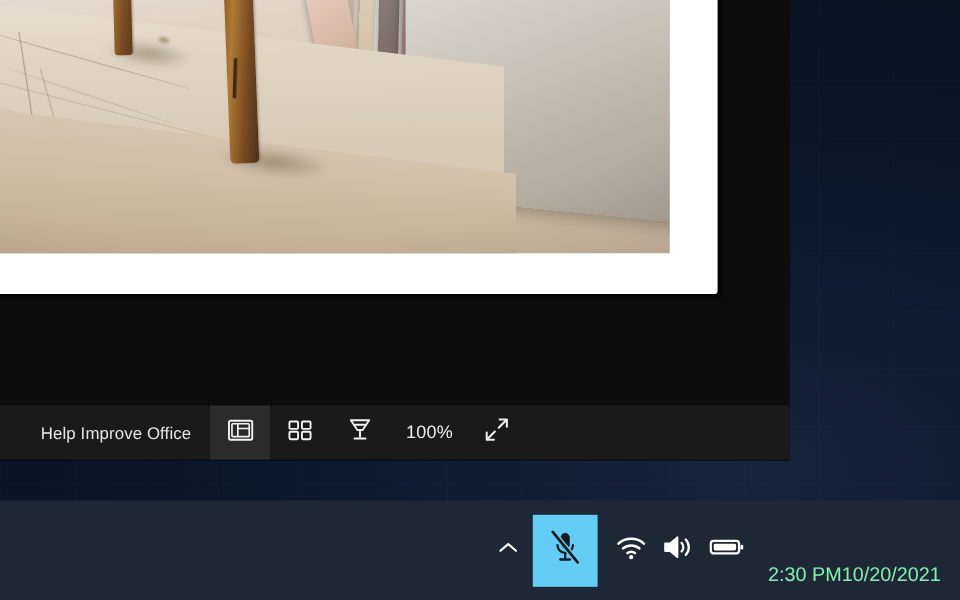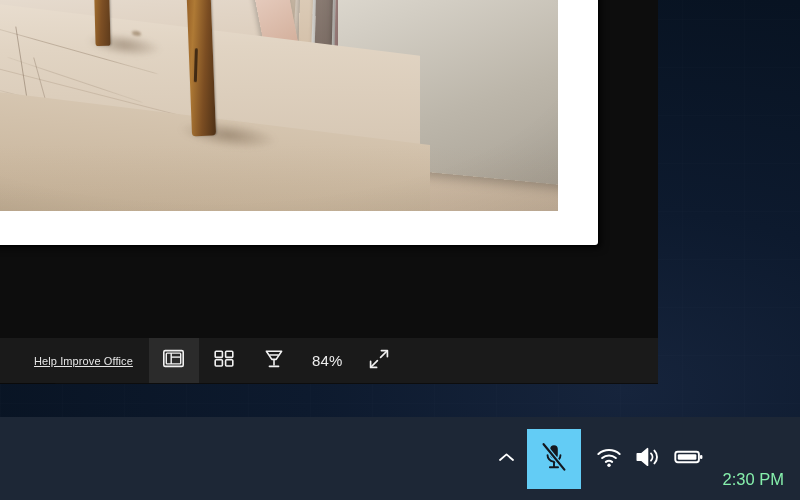"Help Improve Office" .sb-item { font-size: 11px -> 14px; text-decoration: underline -> none }
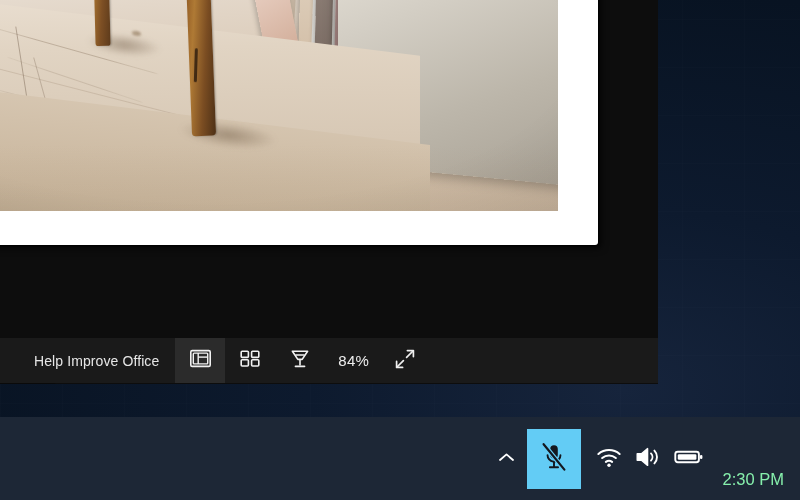"84%" div.sb-zoom { text: 84% -> 100% }
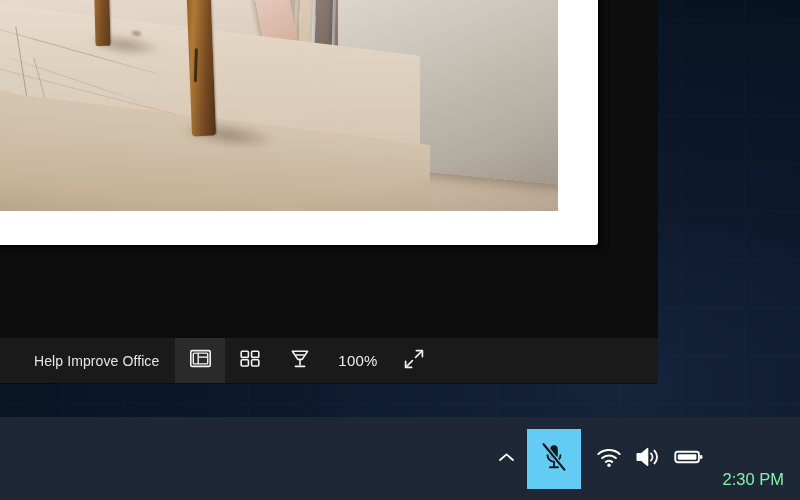"10/20/2021" span { html: none -> <span>10/20/2021</span> }
